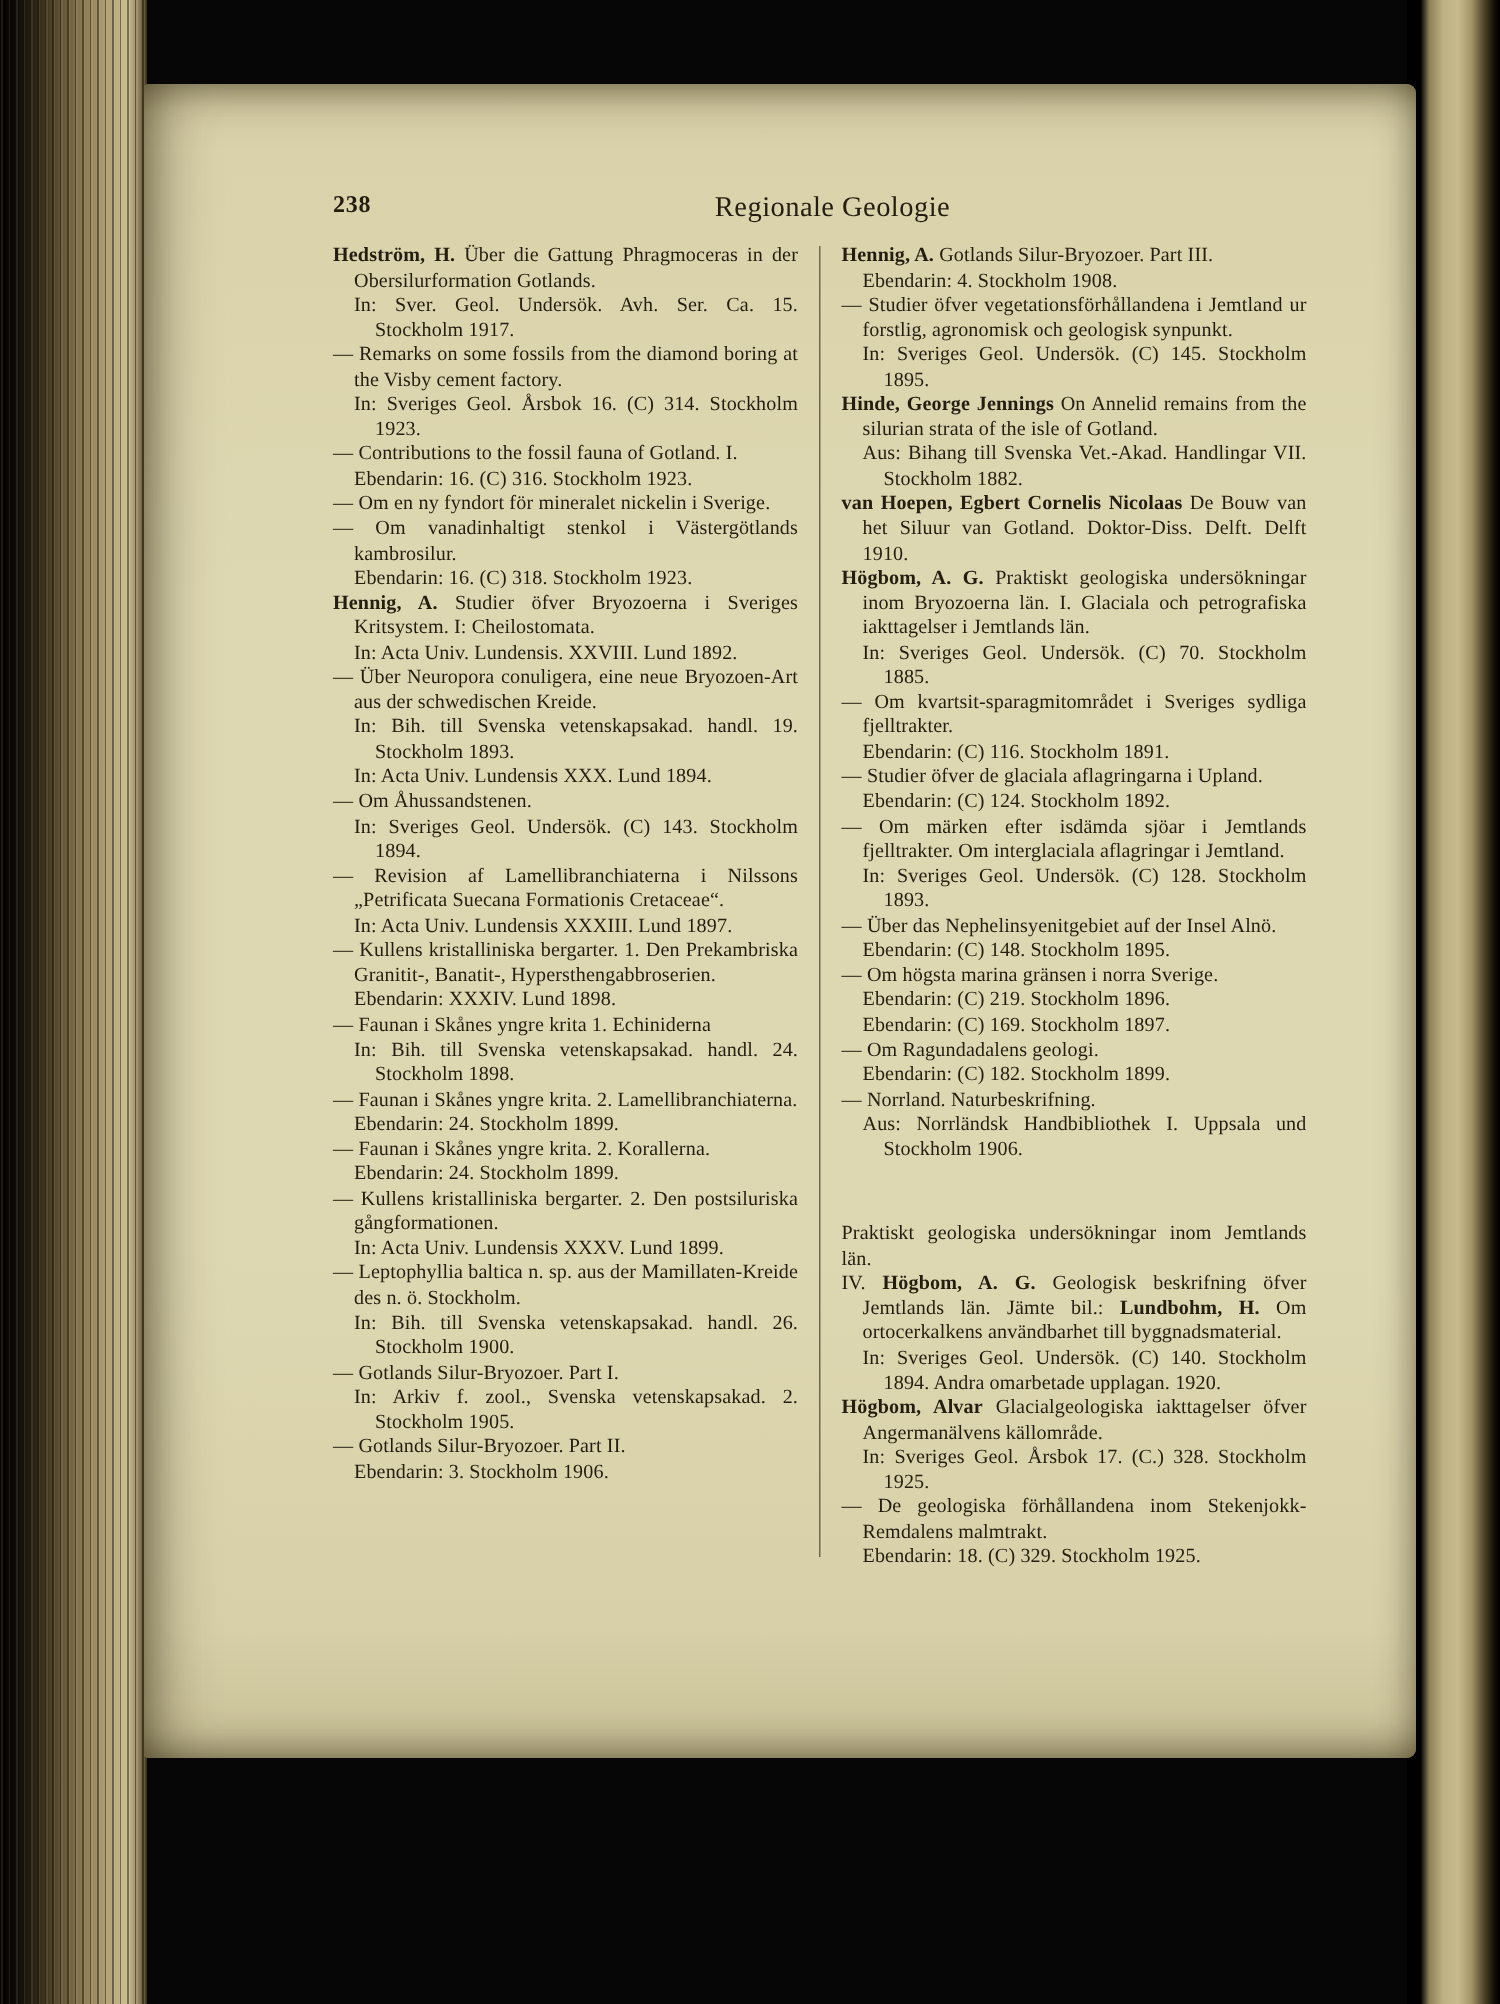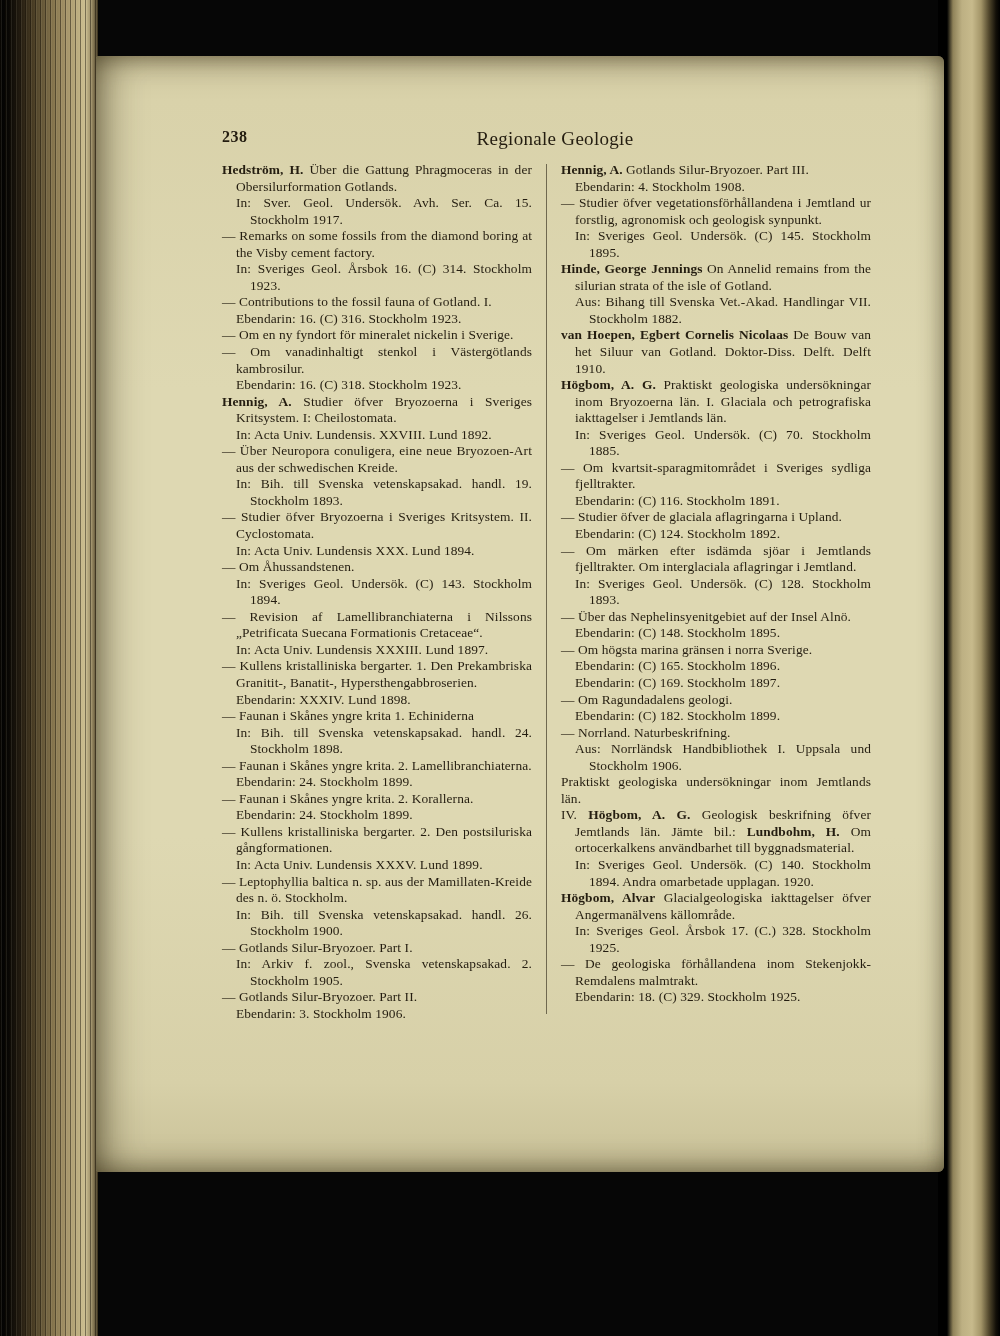"— Studier öfver Bryozoerna i" p.entry { html: <p><span>— Studier öfver Bryozoerna i Sveriges Kritsystem. II. Cyclostomata.</span></p> -> none }
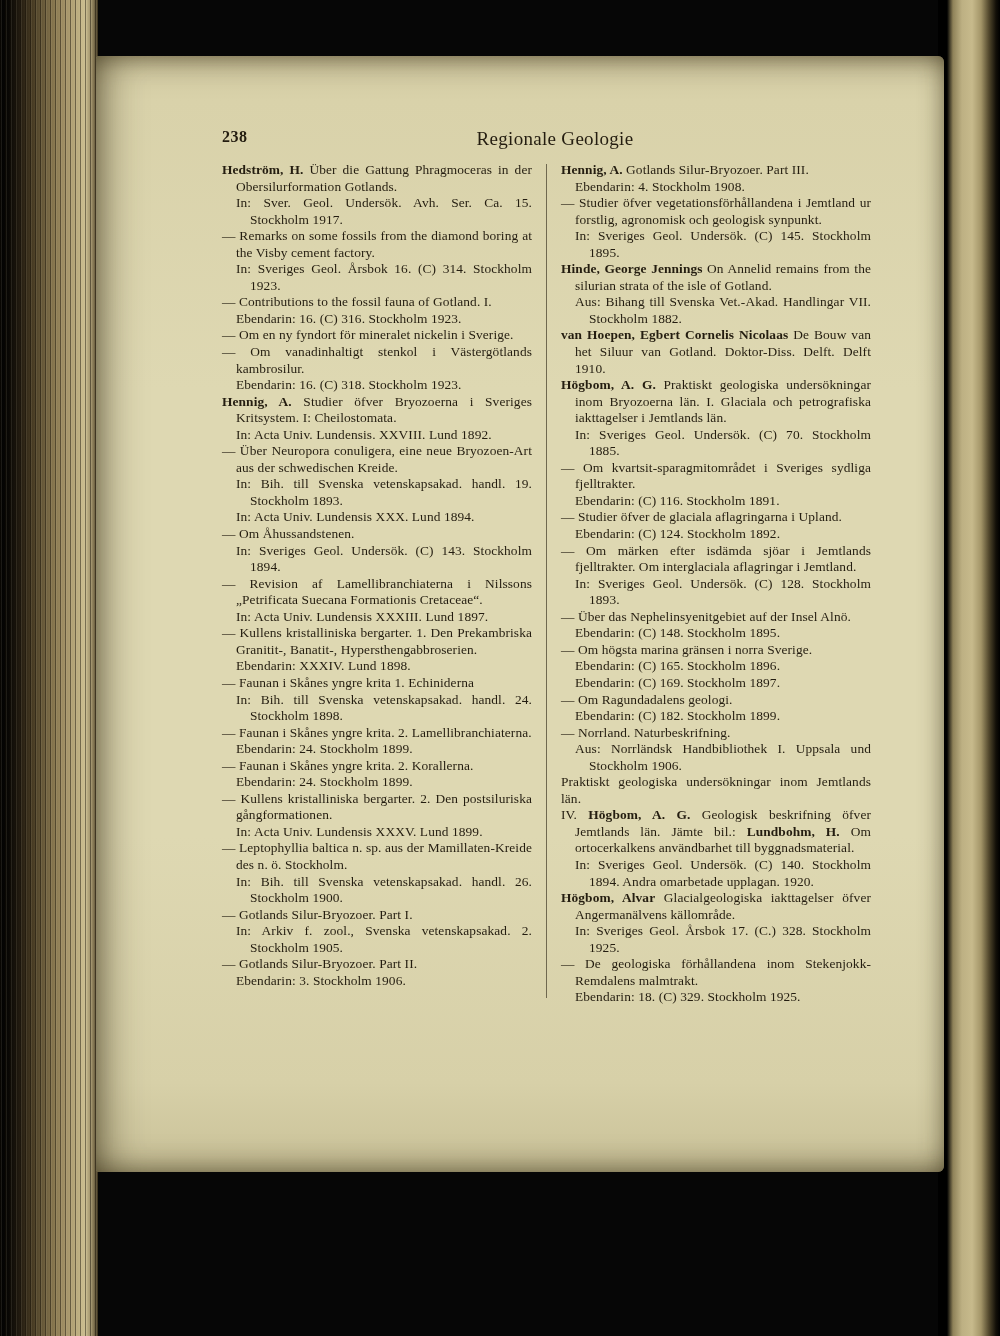"Ebendarin: (C) 165. Stockholm 1896." span { text: 165 -> 219 }
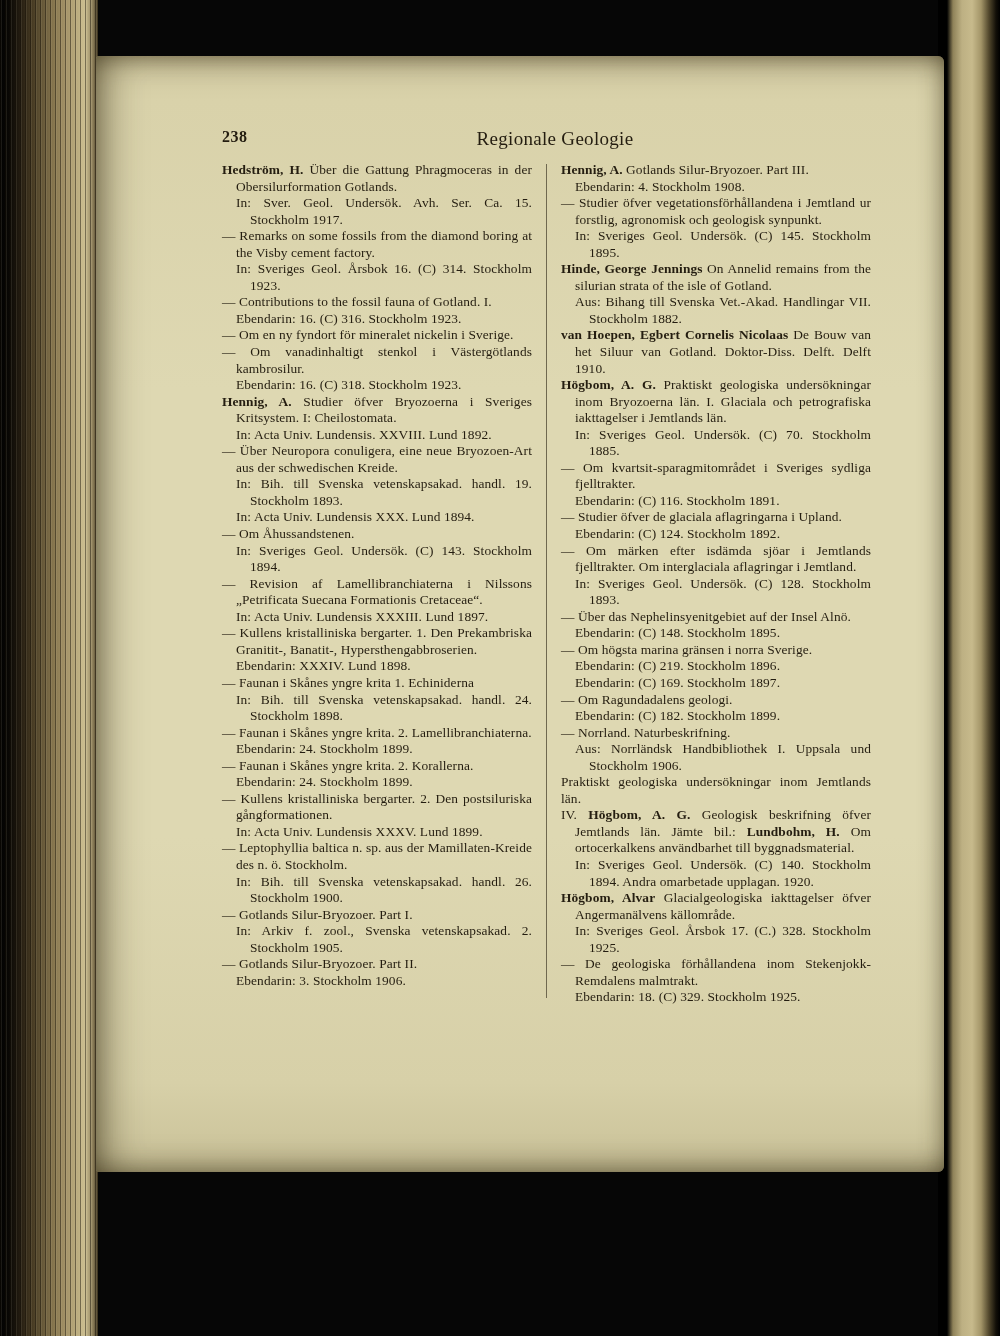"Praktiskt geologiska undersökningar inom Jemtlands län." .entry.plain { margin-top: none -> 40px }
